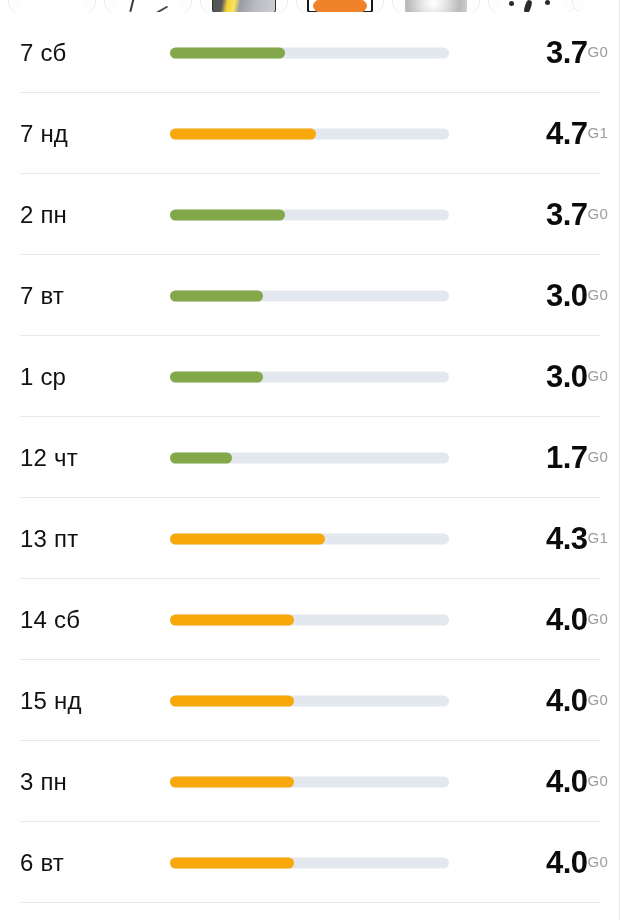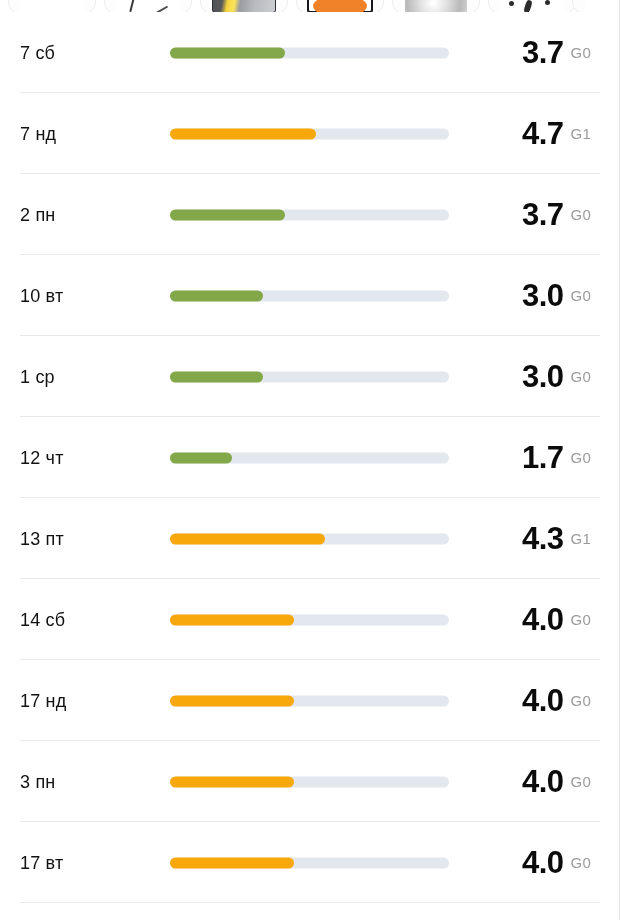"7 сб" .day-label { font-size: 18px -> 24px }
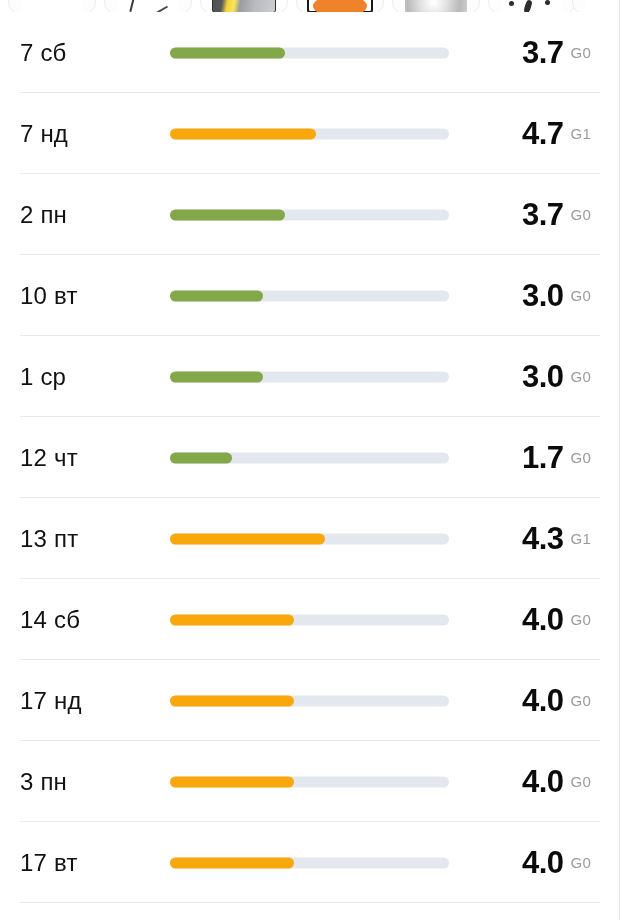"3.7" .value-wrap { align-items: center -> flex-start; gap: 7px -> none; right: 29px -> 12px }
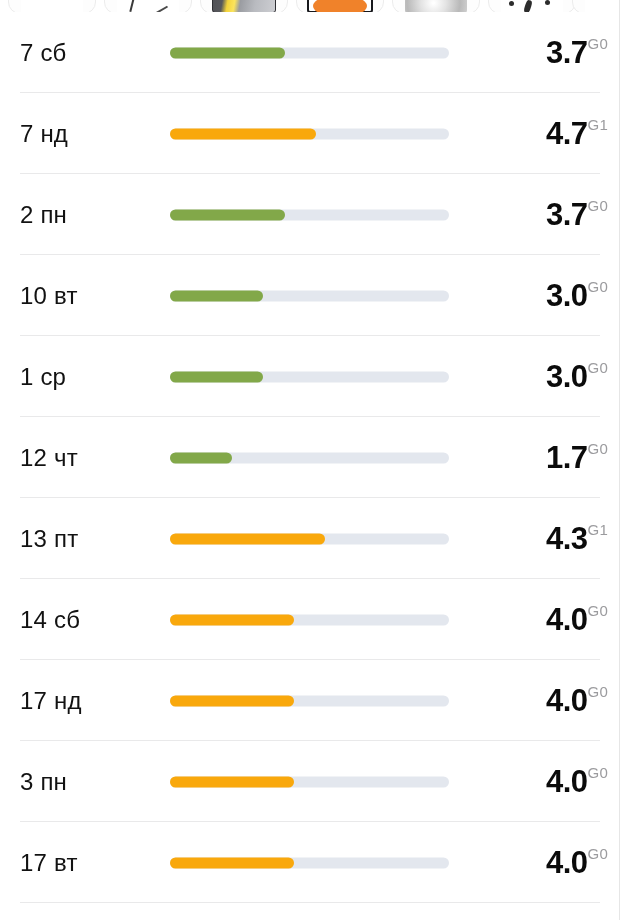"G0" .grade { margin-top: none -> 8px }
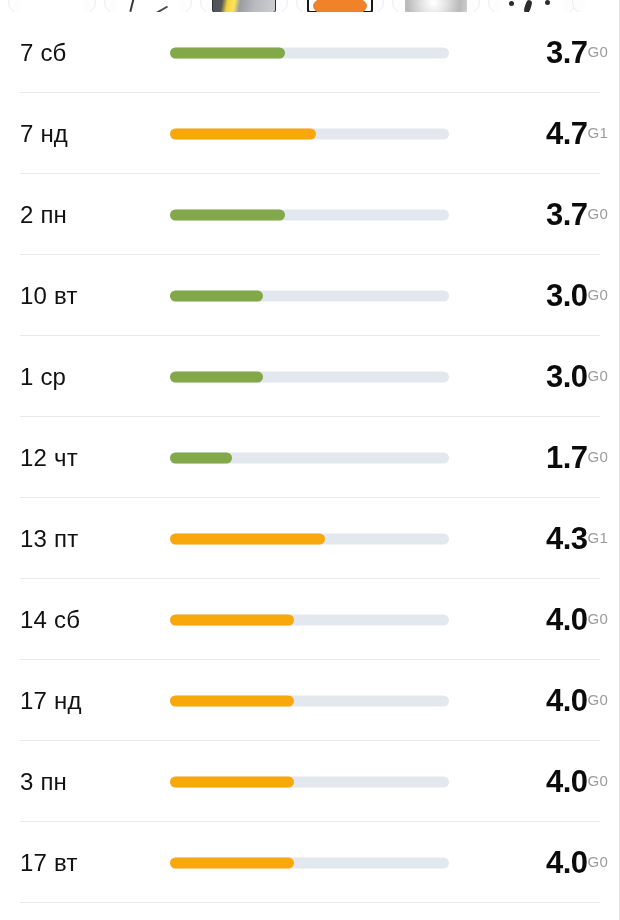"10 вт" div.day-label { text: 10 -> 7 }
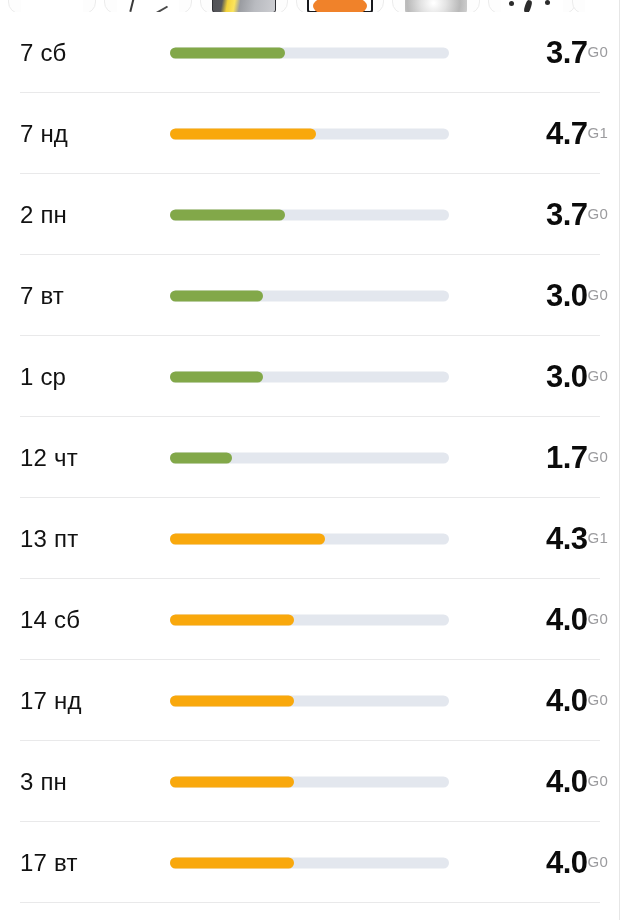"17 нд" div.day-label { text: 17 -> 15 }
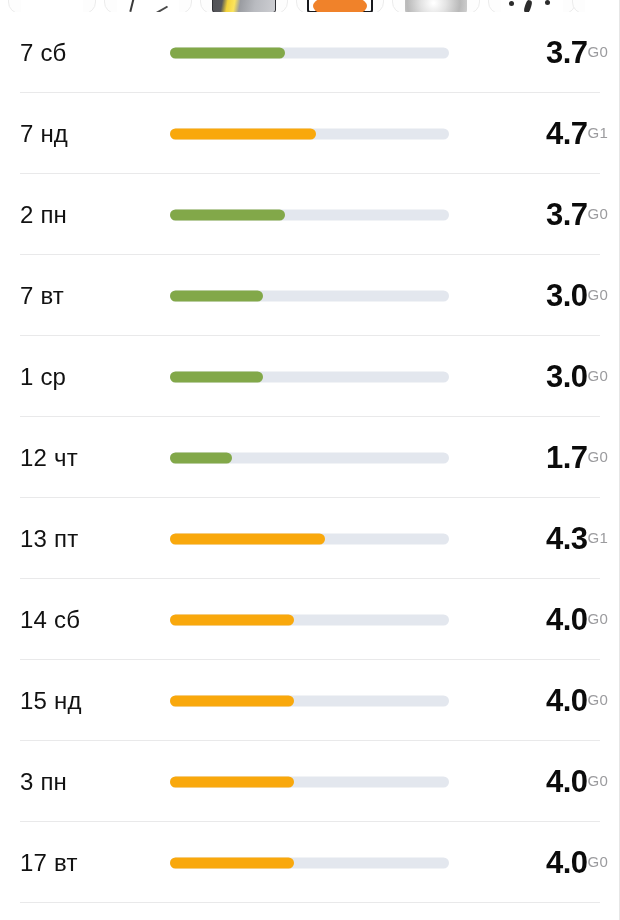"17 вт" div.day-label { text: 17 -> 6 }
